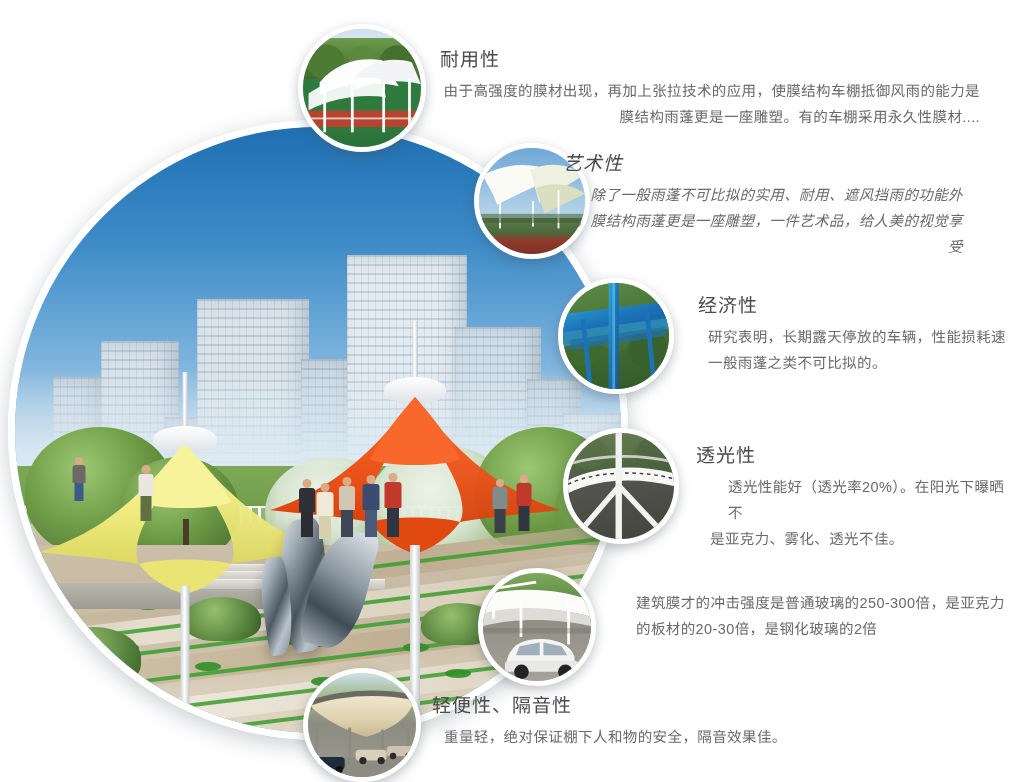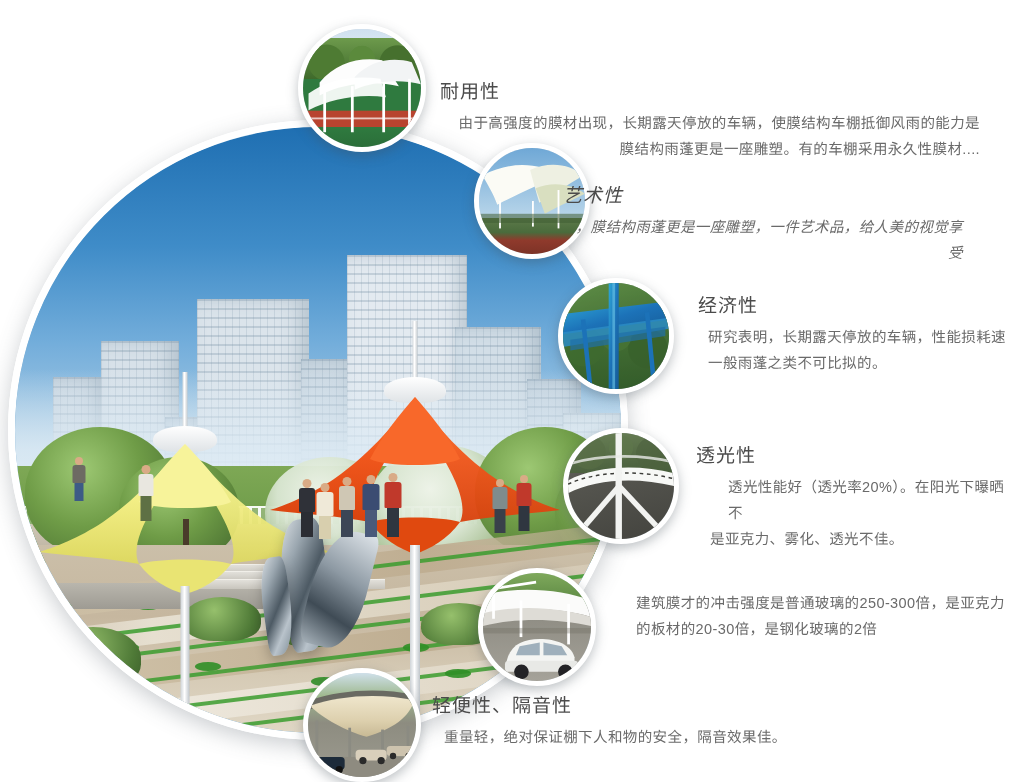"耐用性" .ta-right { margin-top: 32px -> none }
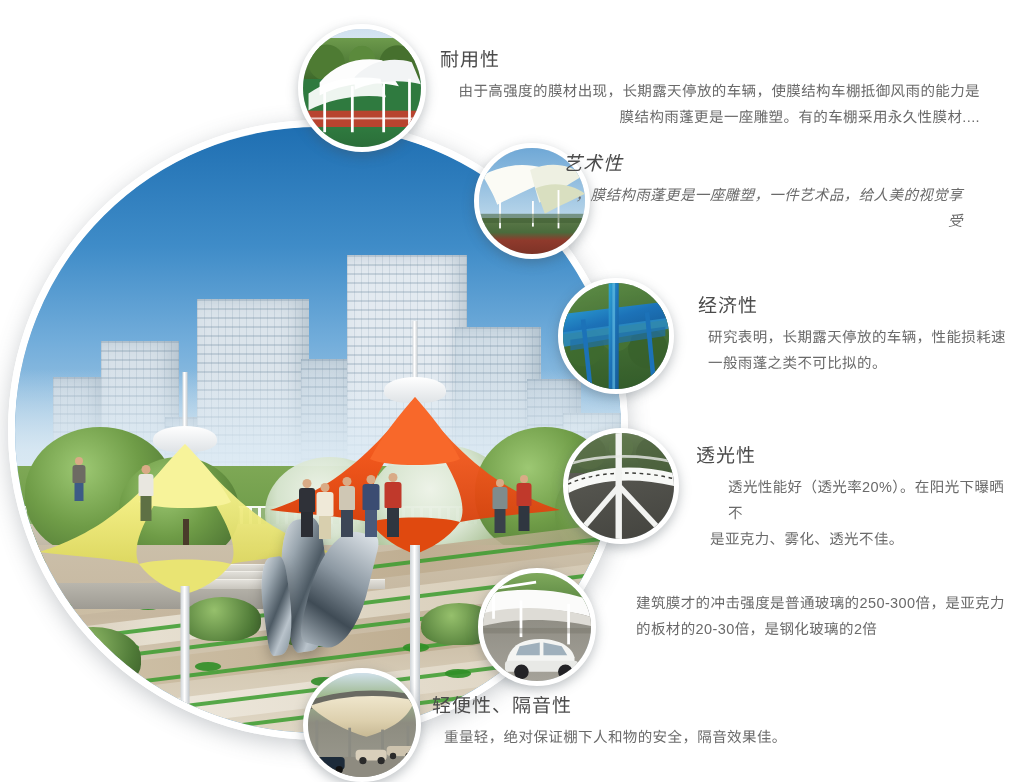"由于高强度的膜材出现，长期露天停放的车辆，使膜结构车棚抵御风雨的能力是" p { text: 长期露天停放的车辆 -> 再加上张拉技术的应用 }
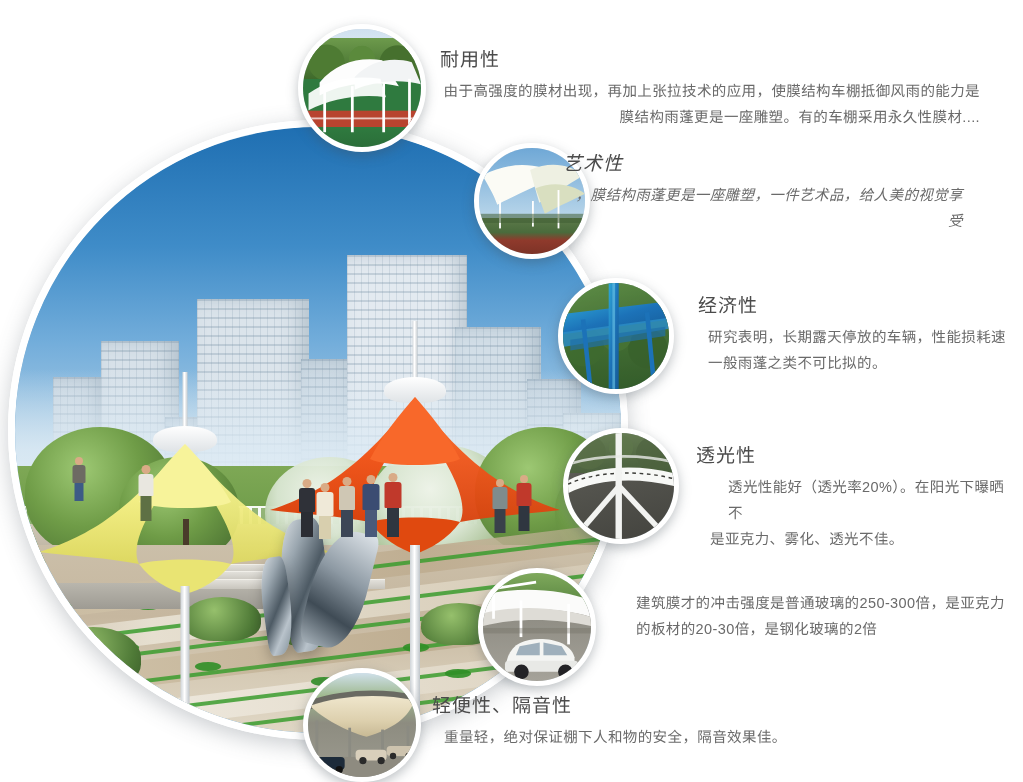"除了一般雨蓬不可比拟的实用、耐用、遮风挡雨的功能外" p { html: none -> <p>除了一般雨蓬不可比拟的实用、耐用、遮风挡雨的功能外</p> }
